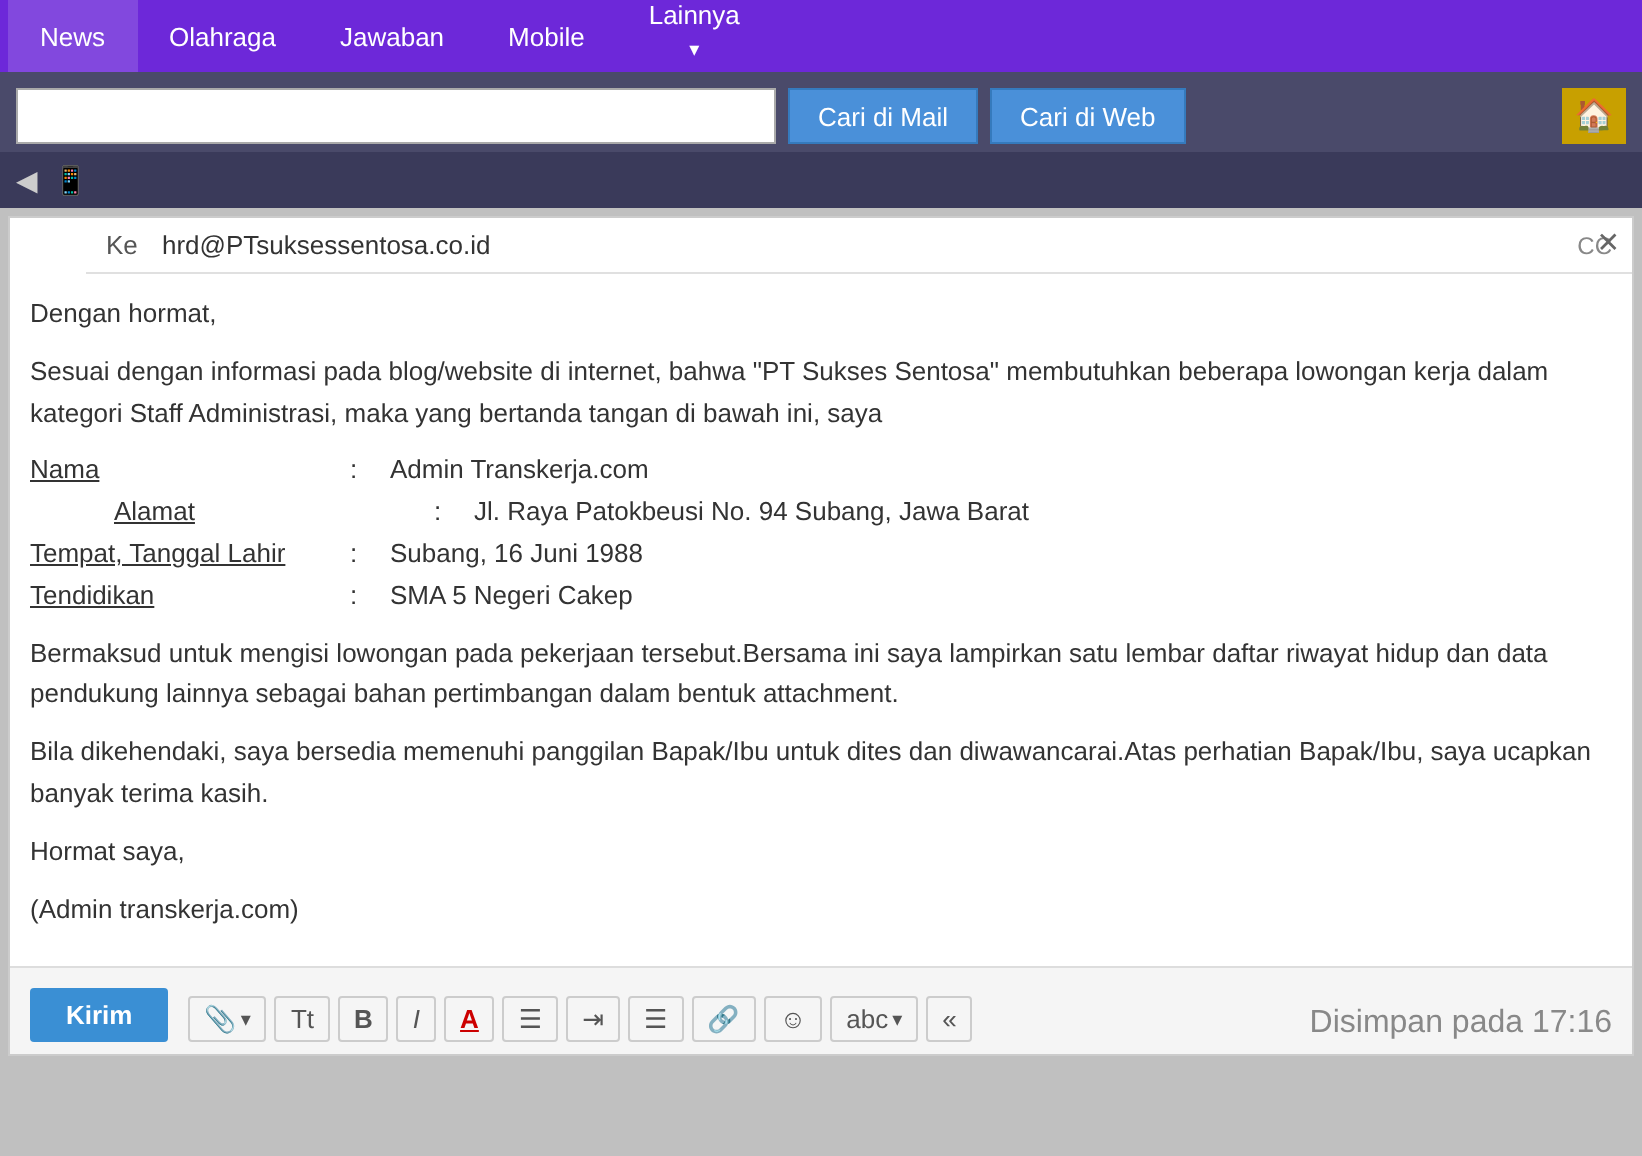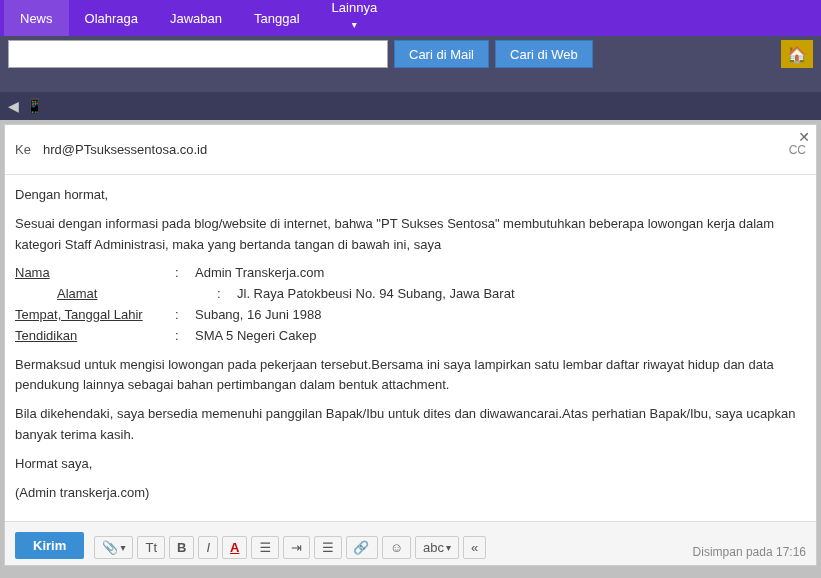"Tanggal" span { text: Tanggal -> Mobile }
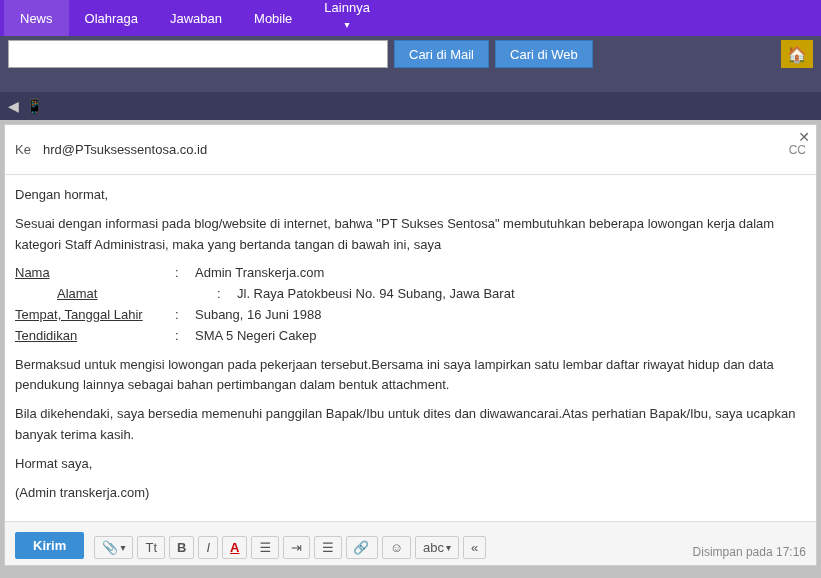"Cari di Mail" .search-bar { align-items: flex-start -> flex-end; height: 56px -> 40px }
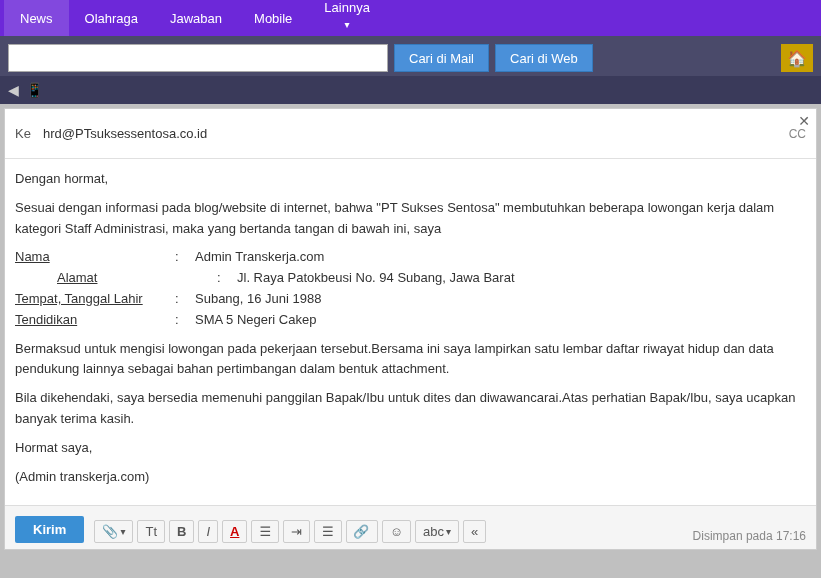"Ke" .email-header-row { margin-left: none -> 38px; padding: 17px 10px -> 6px 10px }
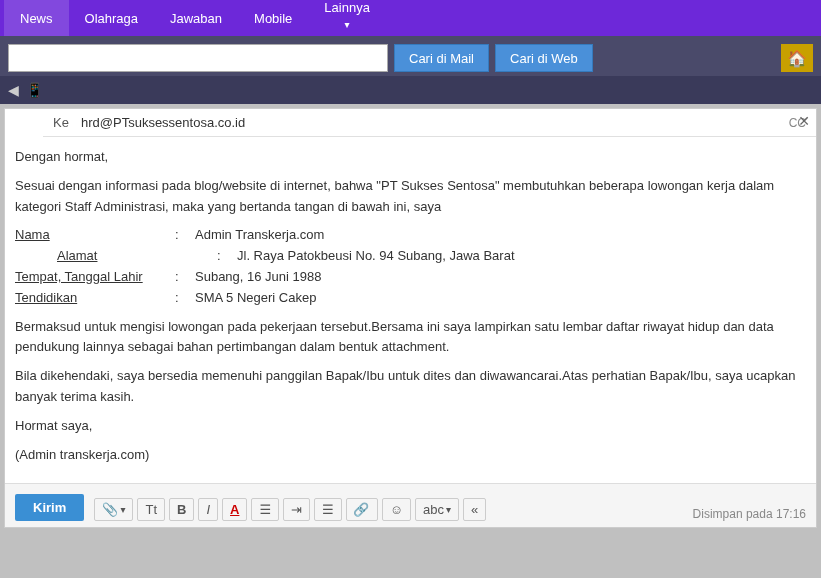"Disimpan pada 17:16" .toolbar-saved { font-size: 12px -> 16px }
